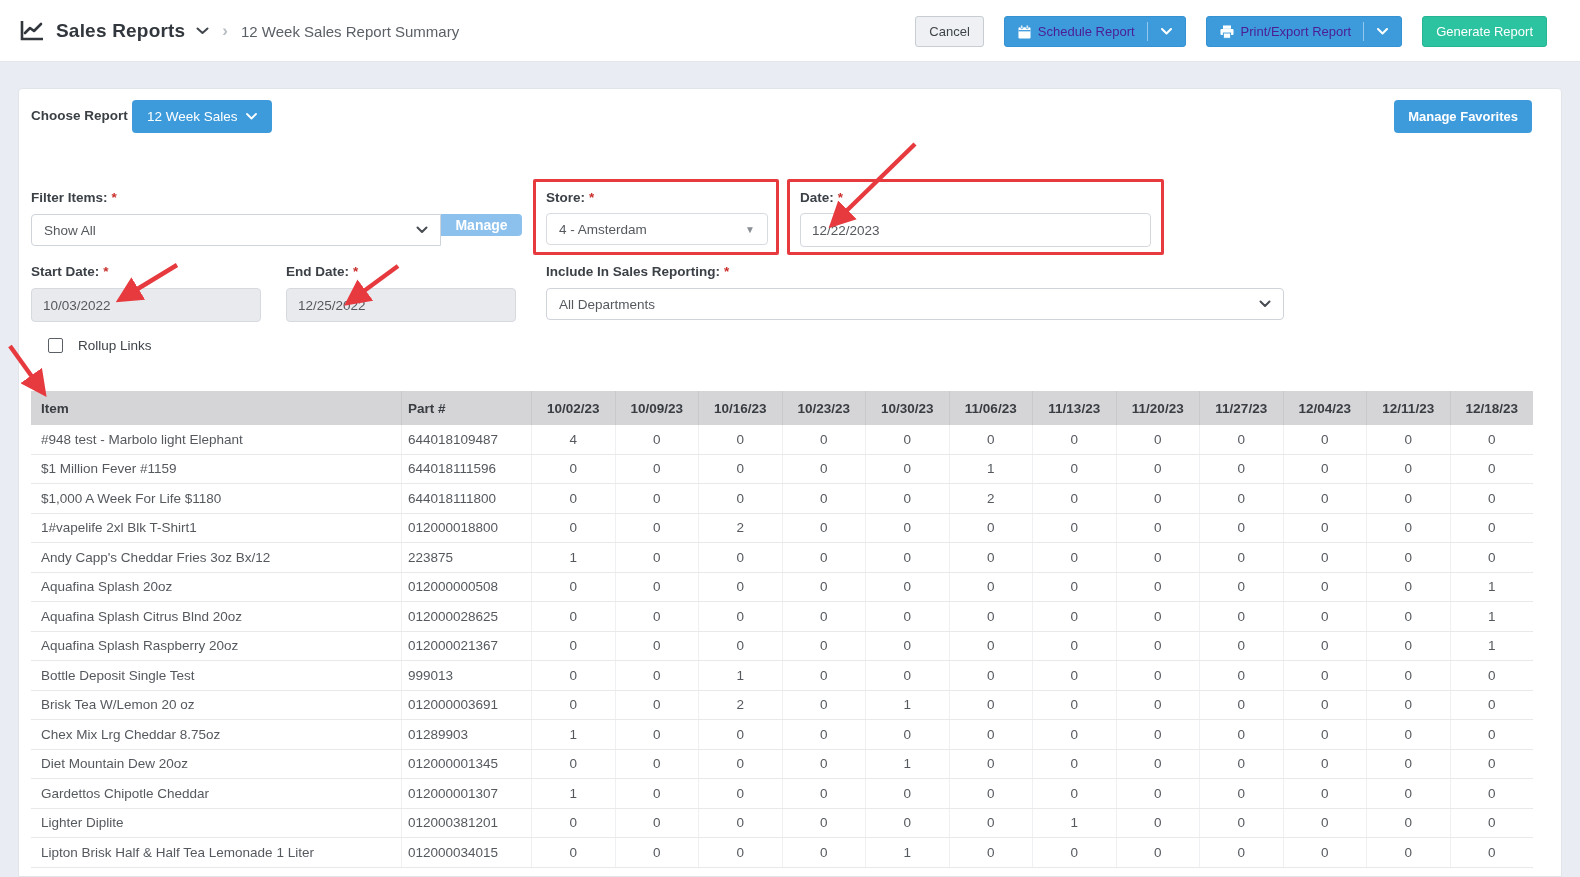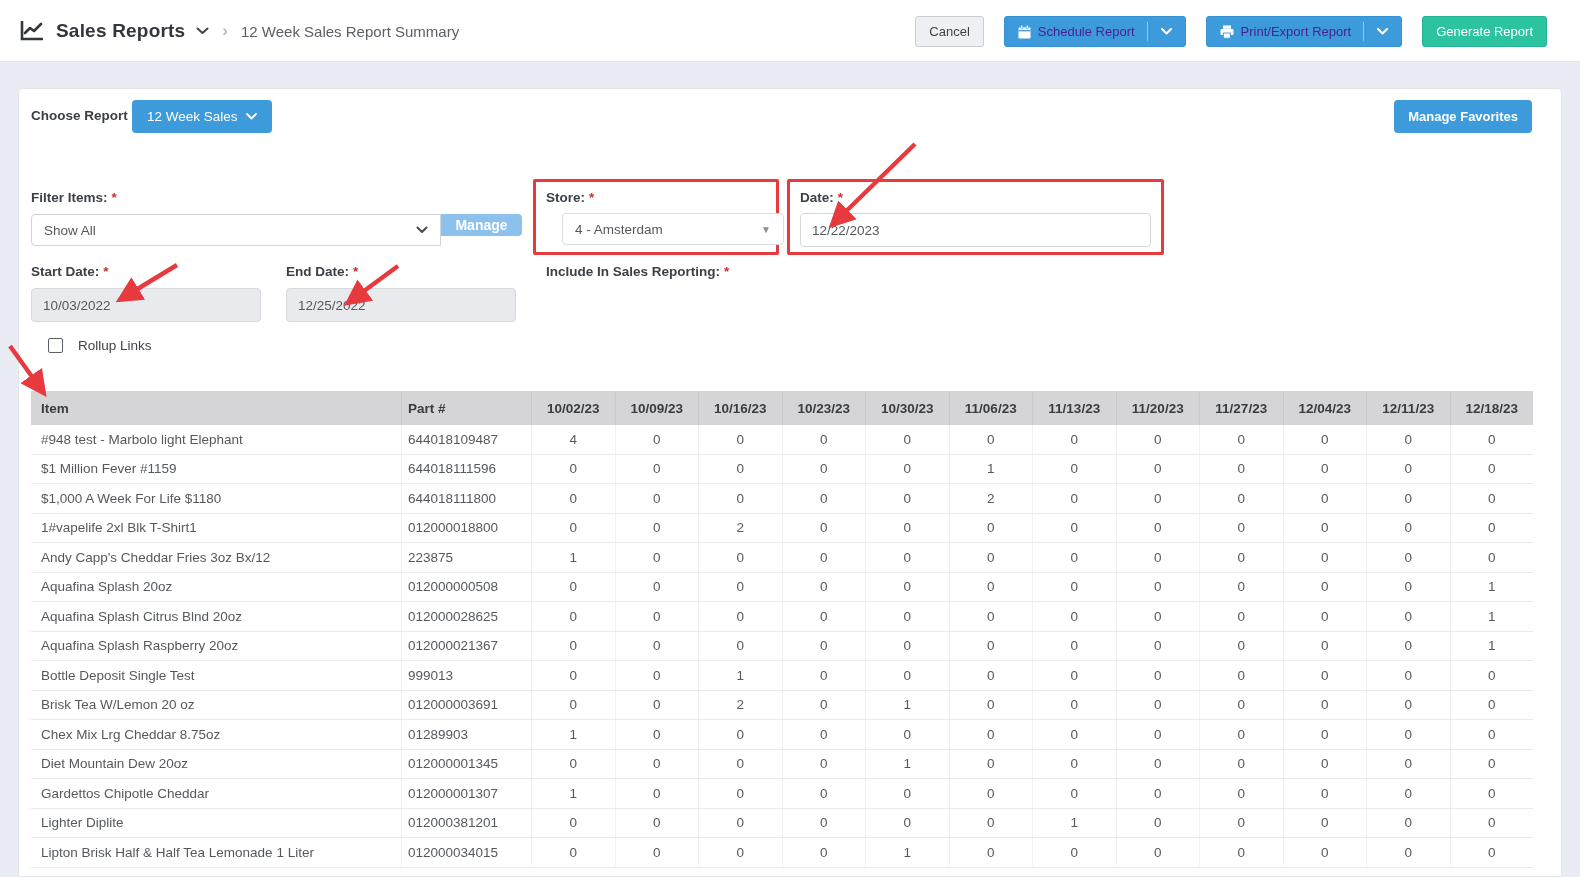"4 - Amsterdam" div.sel { margin-left: 16px -> none }
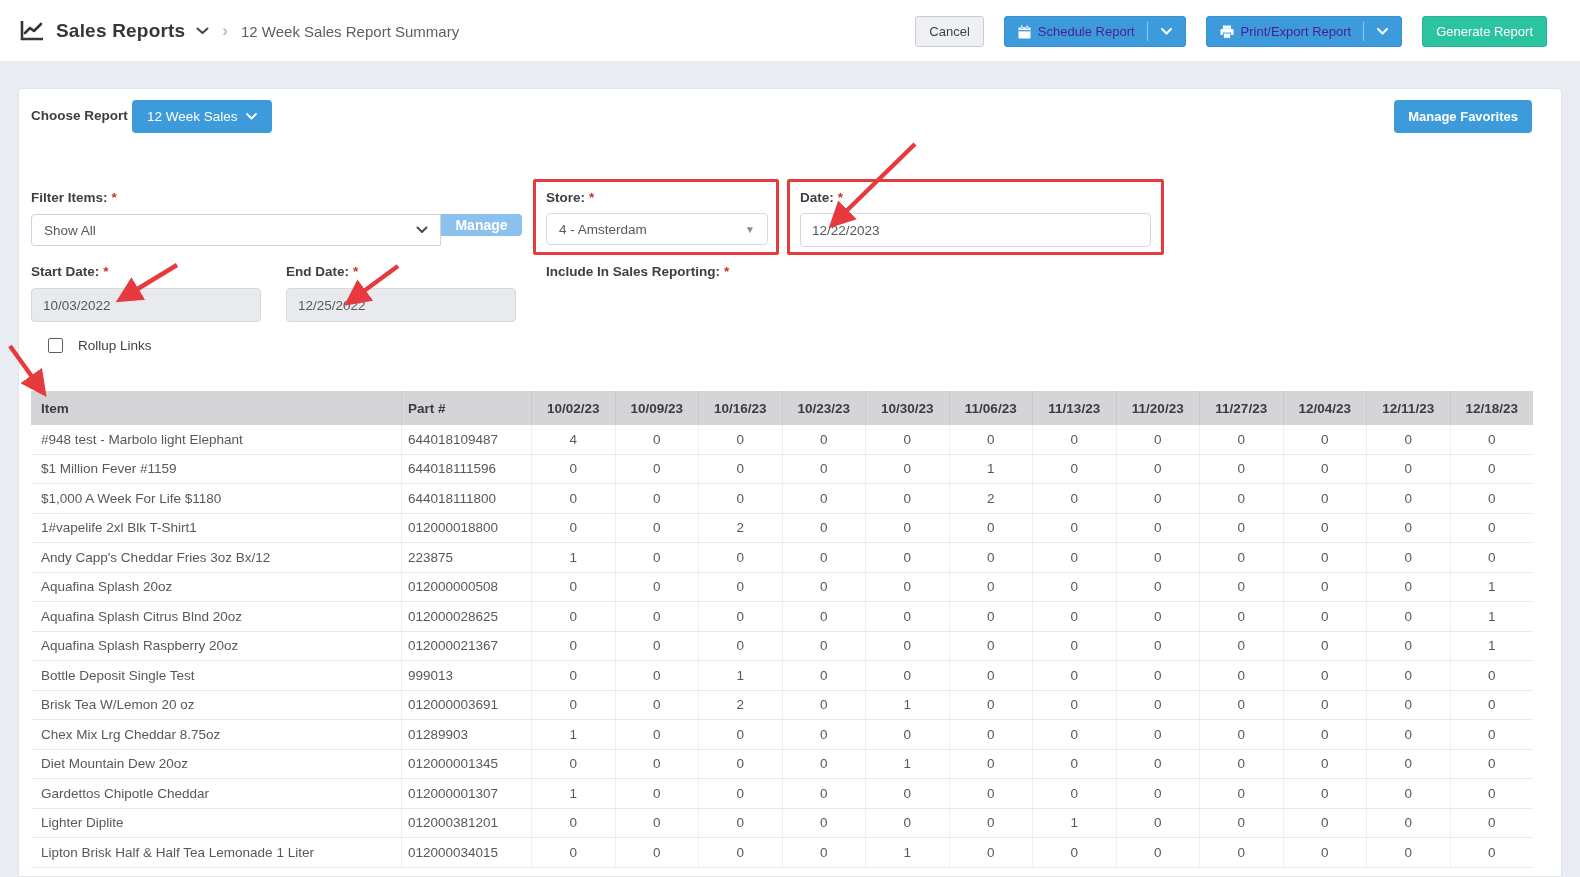"All Departments" div.sel { html: none -> <div> <span>All Departments</span> <span> <svg> <path></path> </svg> </span> </div> }
